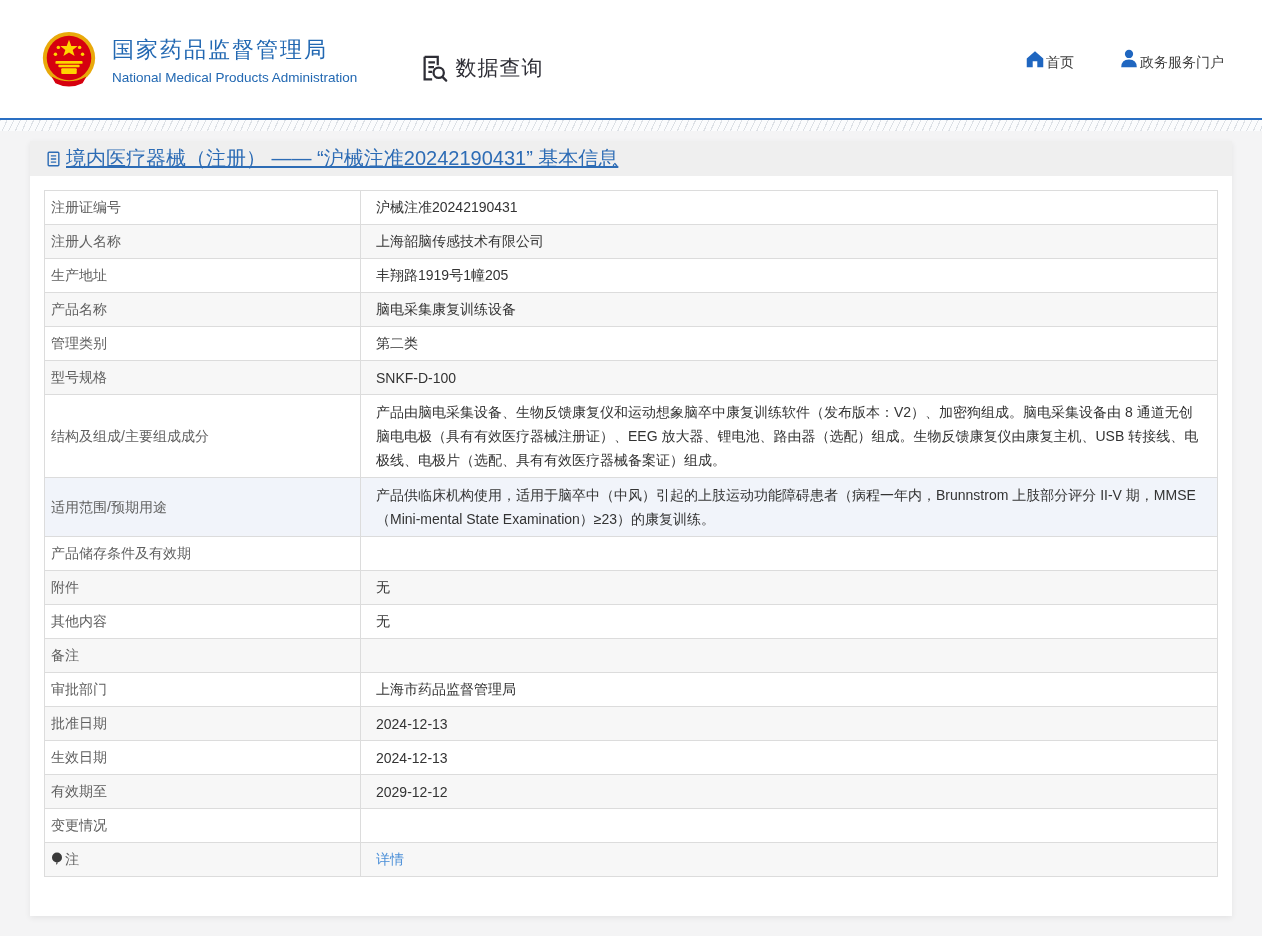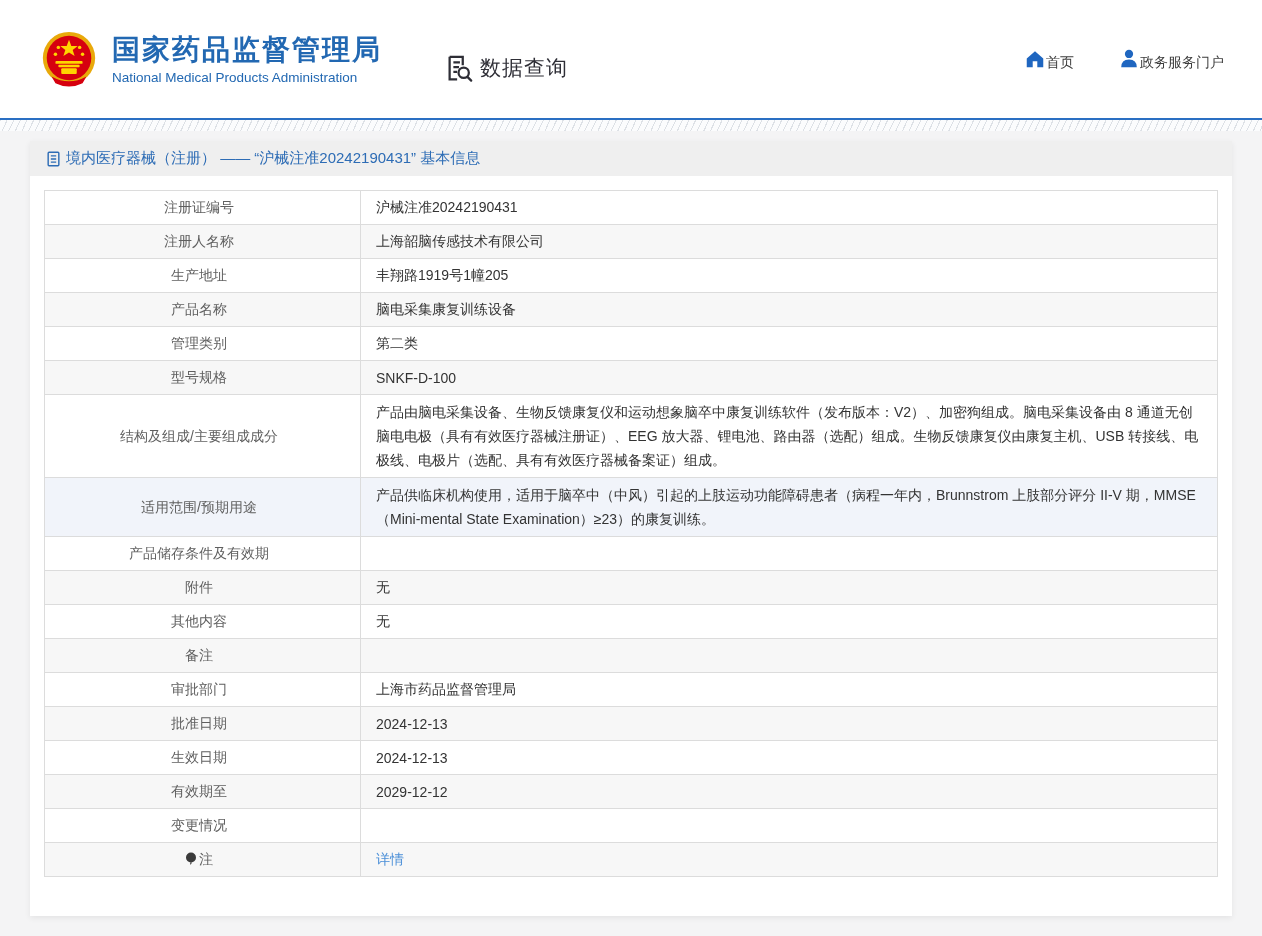"国家药品监督管理局" .brand-title { font-size: 28px -> 22px; font-weight: bold -> normal }
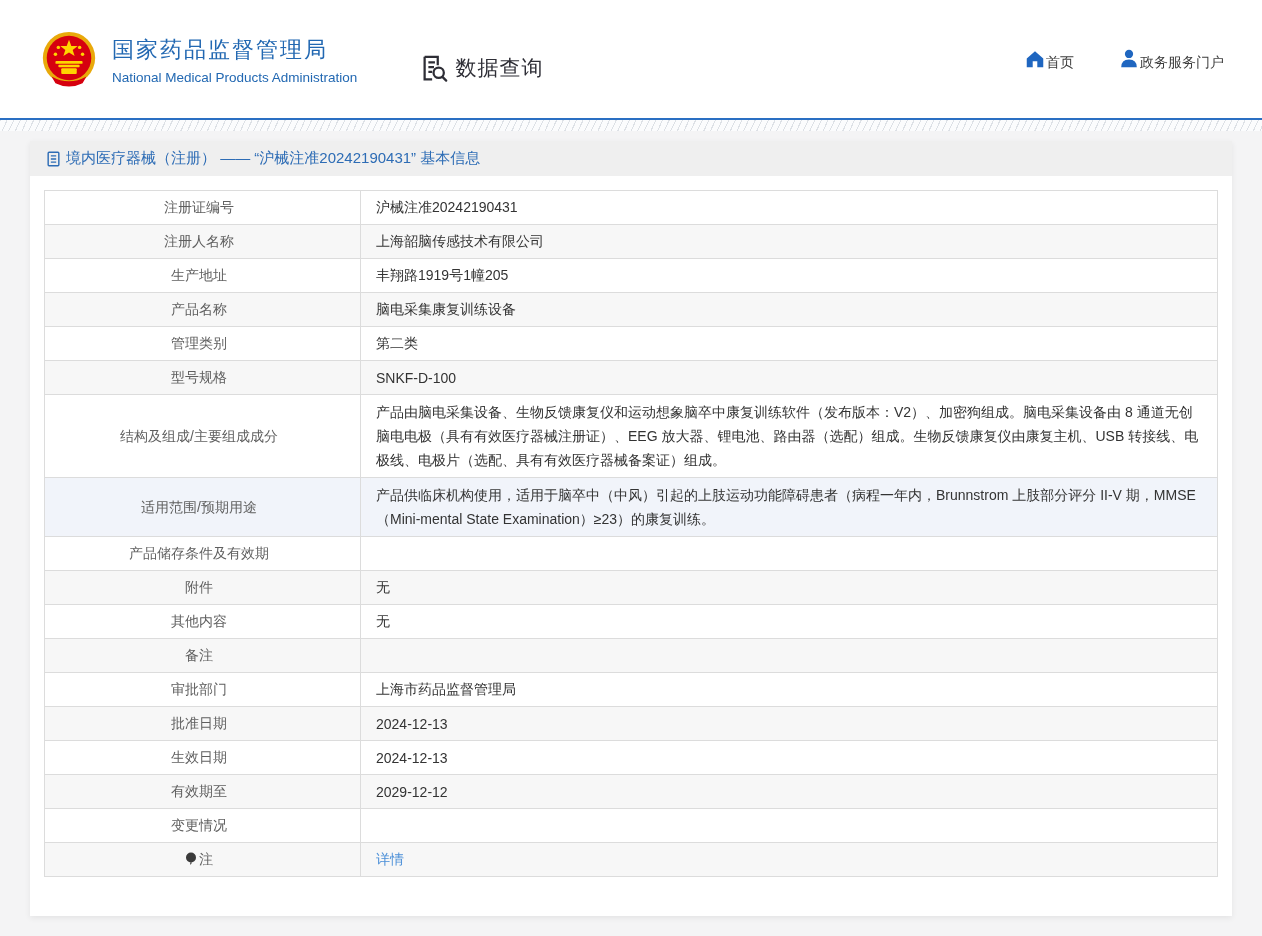"境内医疗器械（注册） —— “沪械注准20242190431” 基本信息" .titlebar-text { font-size: 15px -> 20px; text-decoration: none -> underline }
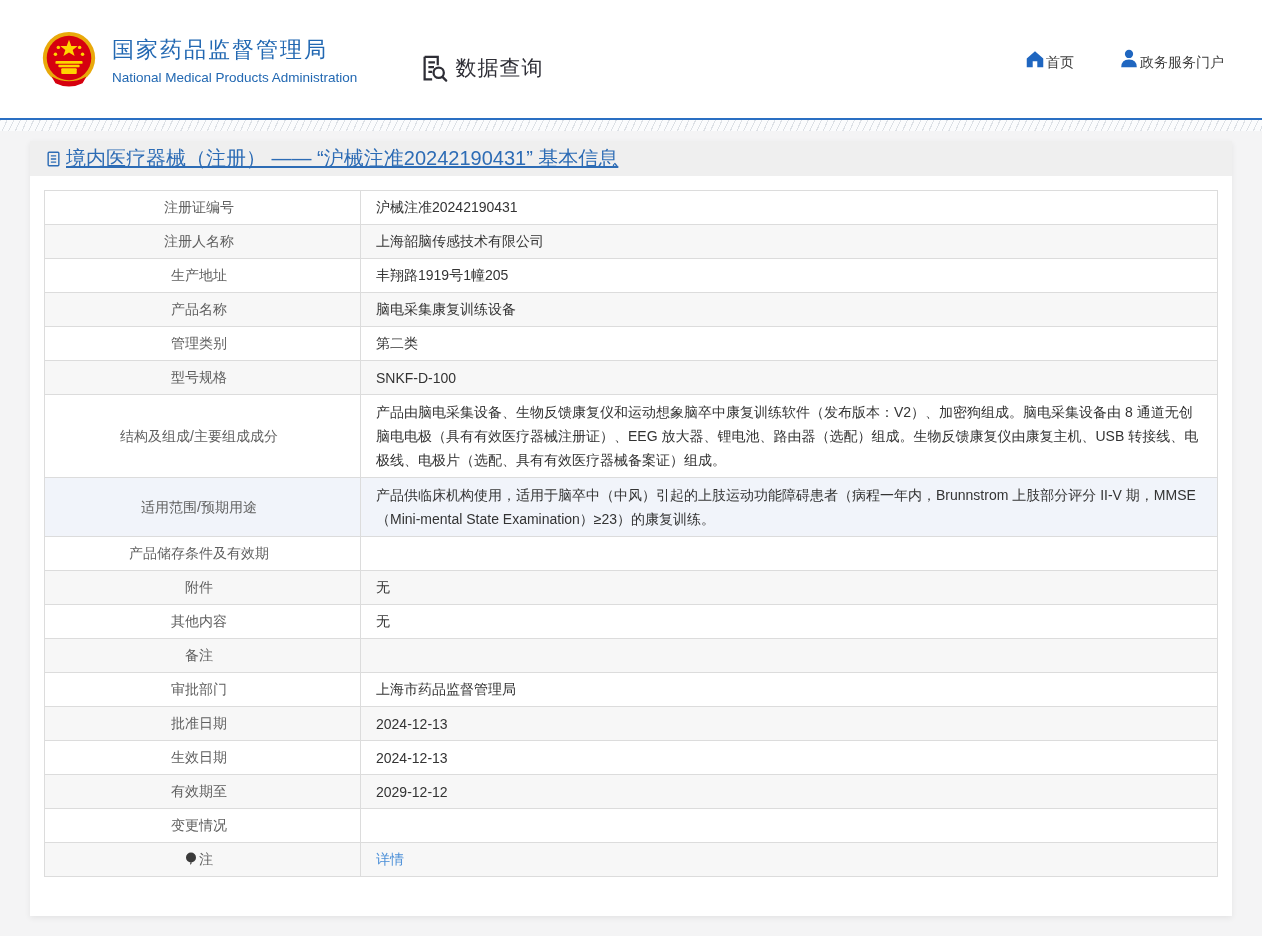"注册证编号" table.reg th { text-align: center -> left }
